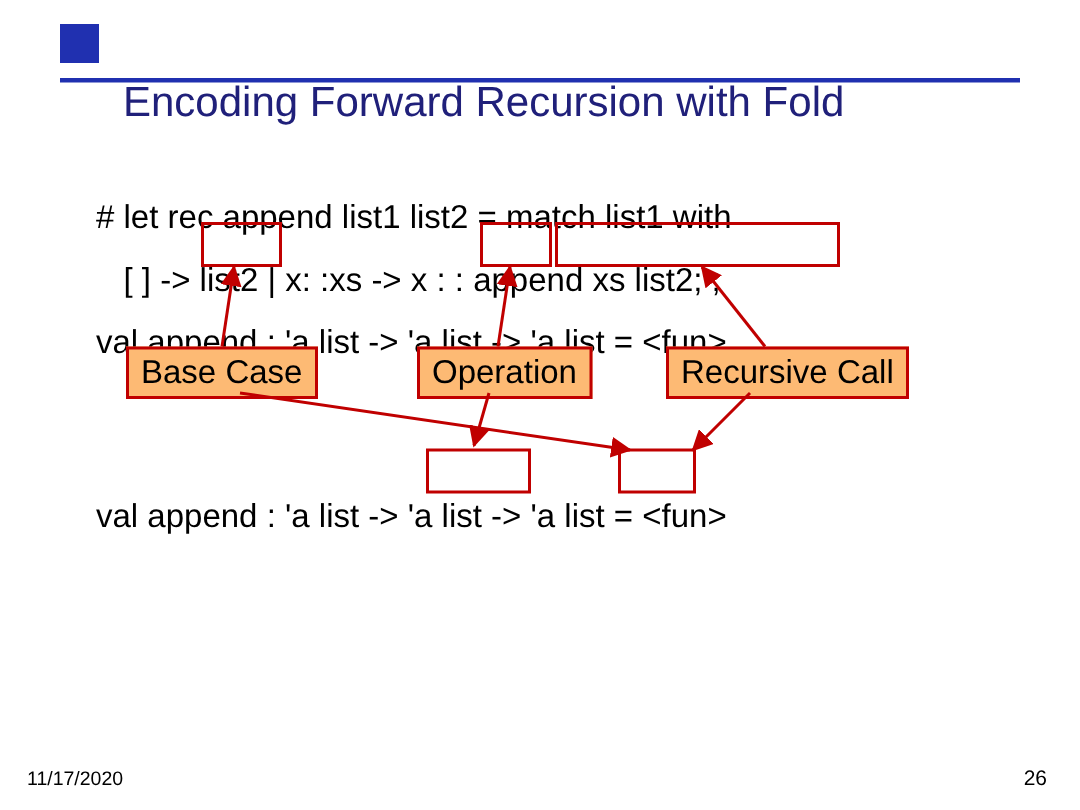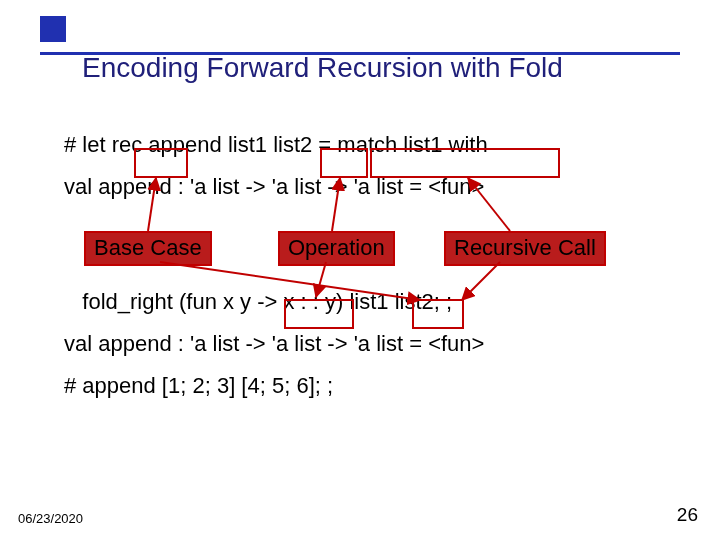"[ ] -> list2 |" pre { html: none -> <pre> [ ] -&gt; list2 | x: :xs -&gt; x : : append xs list2; ;</pre> }
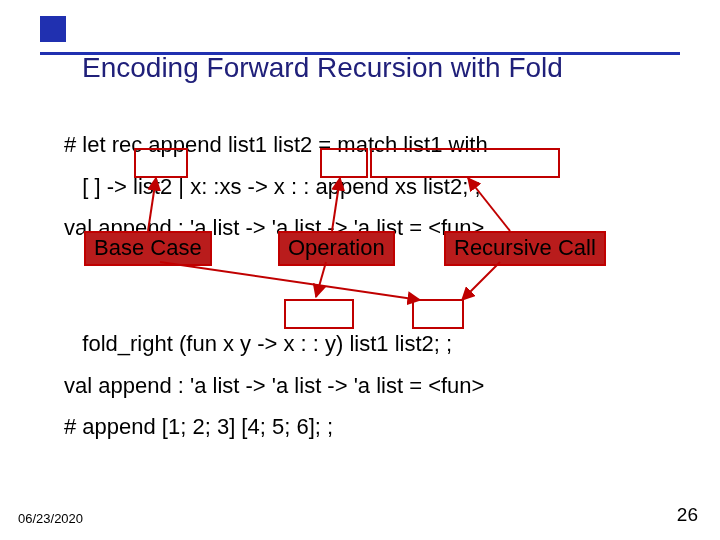"Base Case" .lbl { background: #b91c1c -> #fdba74 }
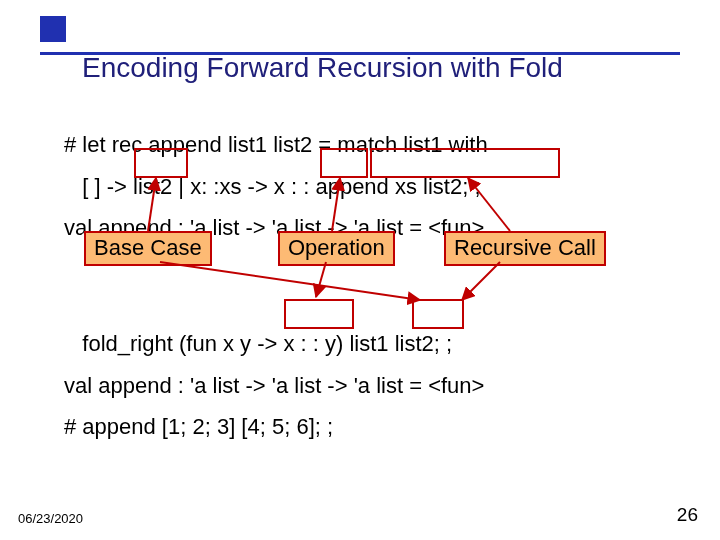"fold_right (fun x y ->" pre { html: <pre> fold_right (fun x y -&gt; x : : y) list1 list2; ;</pre> -> none }
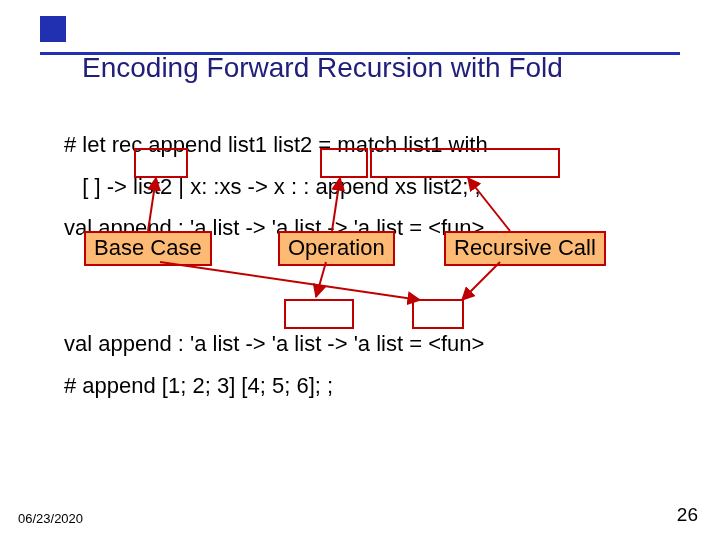"# append [1; 2; 3]" pre { html: <pre># append [1; 2; 3] [4; 5; 6]; ;</pre> -> none }
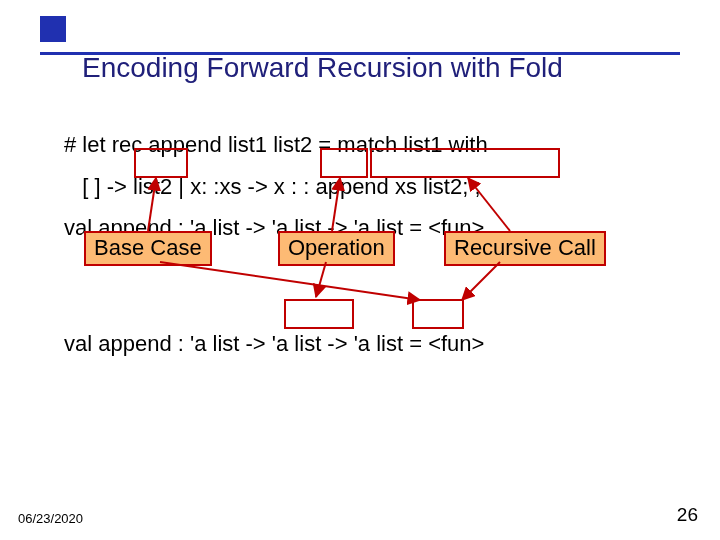"06/23/2020" div.footer-date { text: 06/23/2020 -> 11/17/2020 }
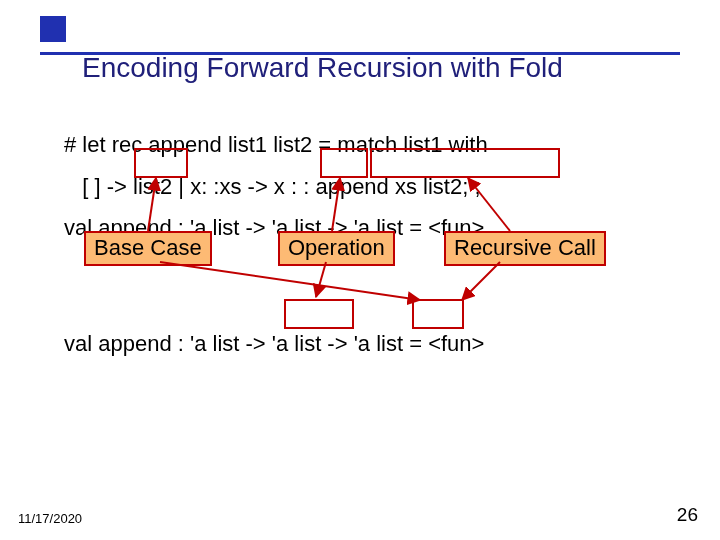"26" .footer-page { font-size: 19px -> 14px }
